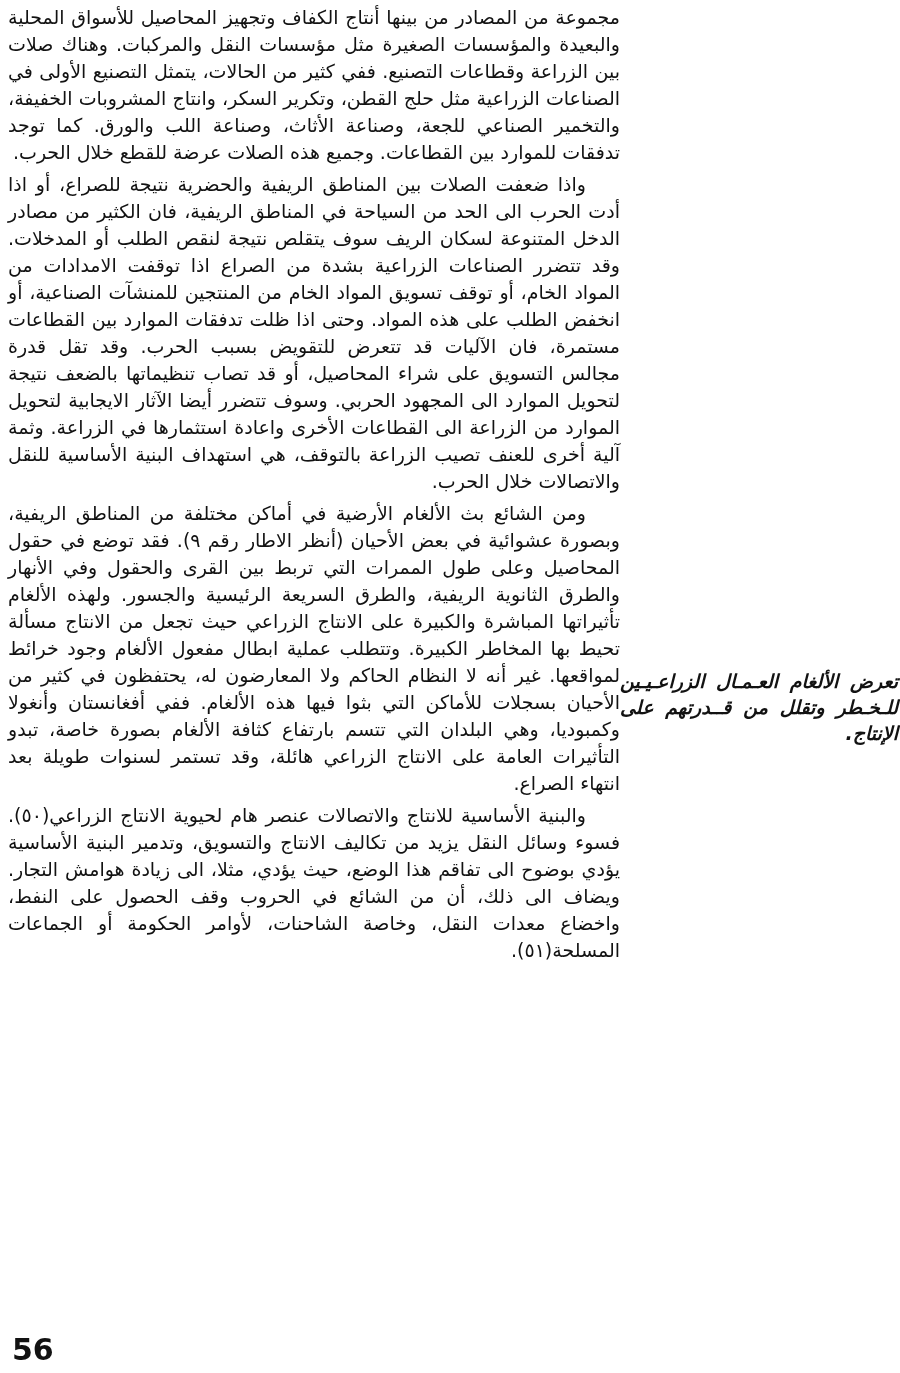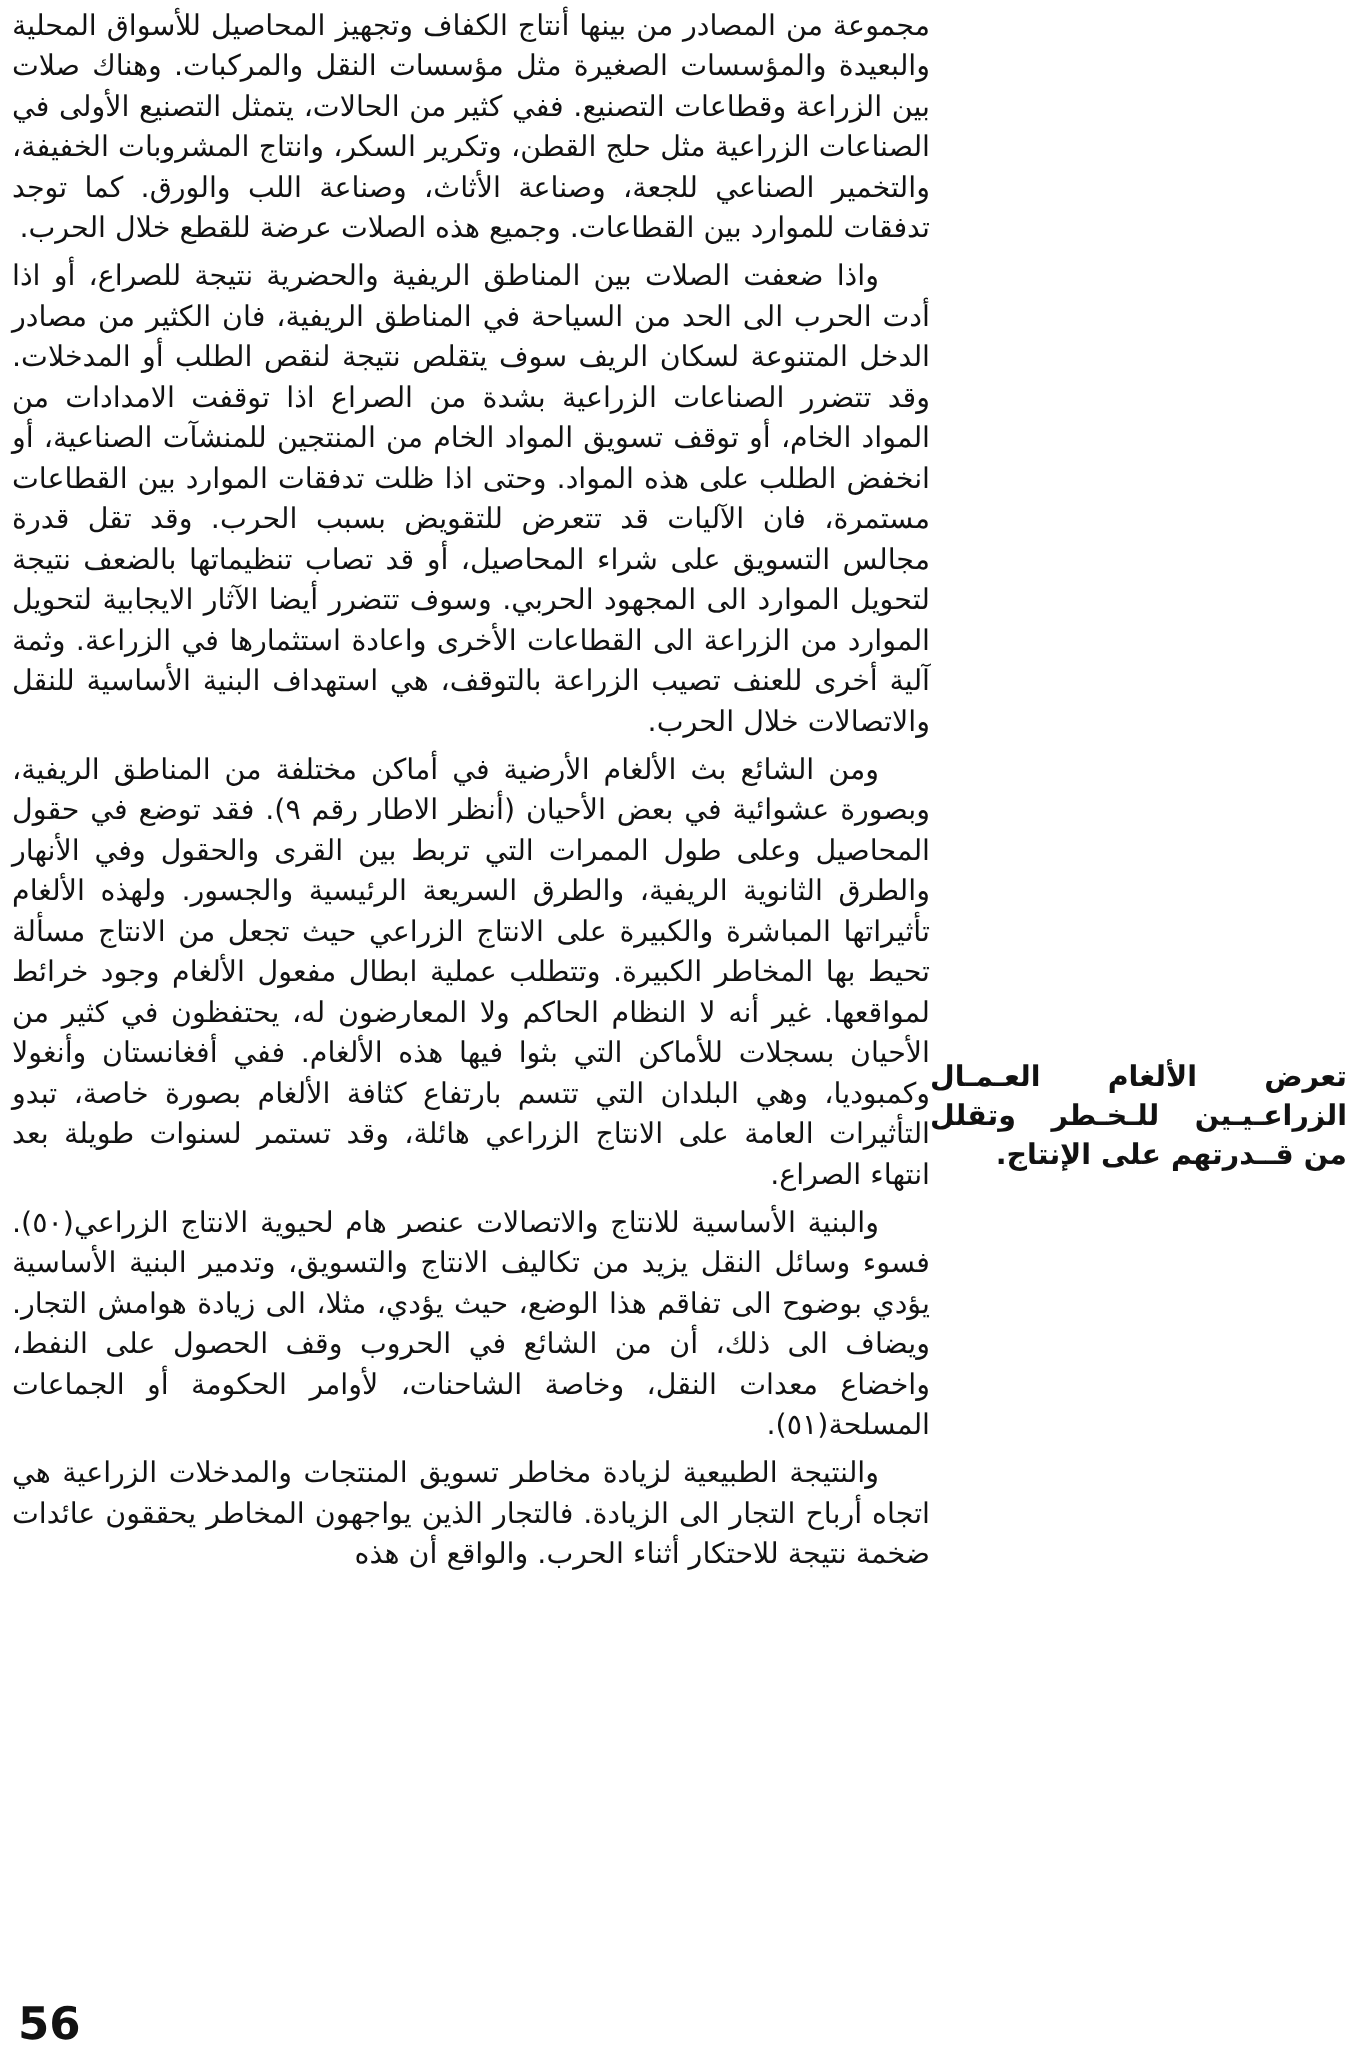"تعرض الألغام العـمـال الزراعـيـين" .margin-note { font-style: none -> italic; top: 705px -> 668px }
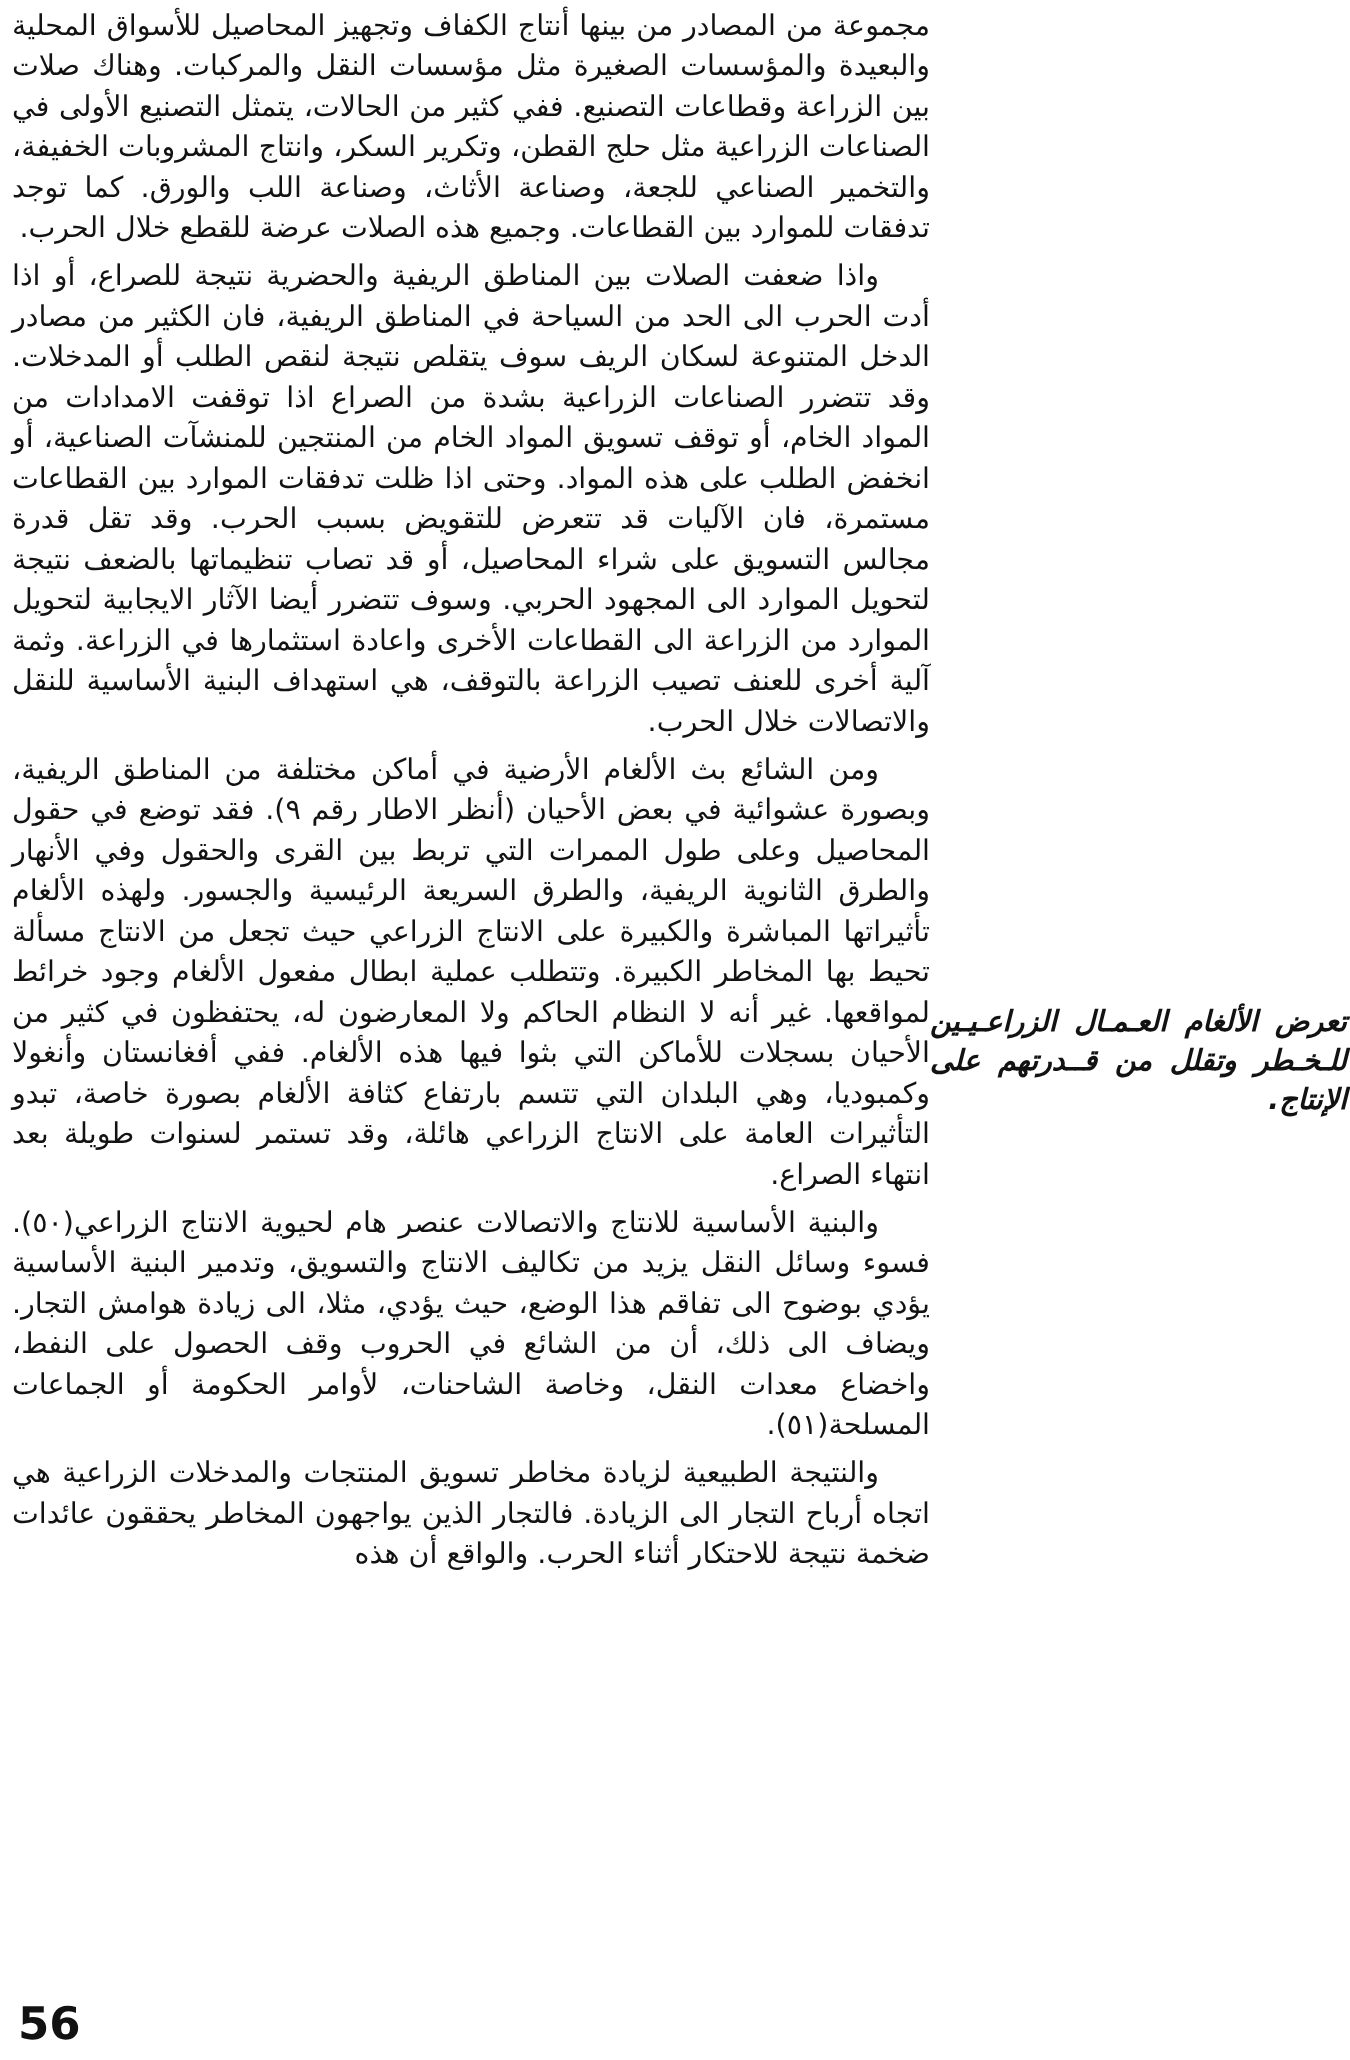"والنتيجة الطبيعية لزيادة مخاطر تسويق" p.para { html: <p>والنتيجة الطبيعية لزيادة مخاطر تسويق المنتجات والمدخلات الزراعية هي اتجاه أرباح التجار الى الزيادة. فالتجار الذين يواجهون المخاطر يحققون عائدات ضخمة نتيجة للاحتكار أثناء الحرب. والواقع أن هذه</p> -> none }
